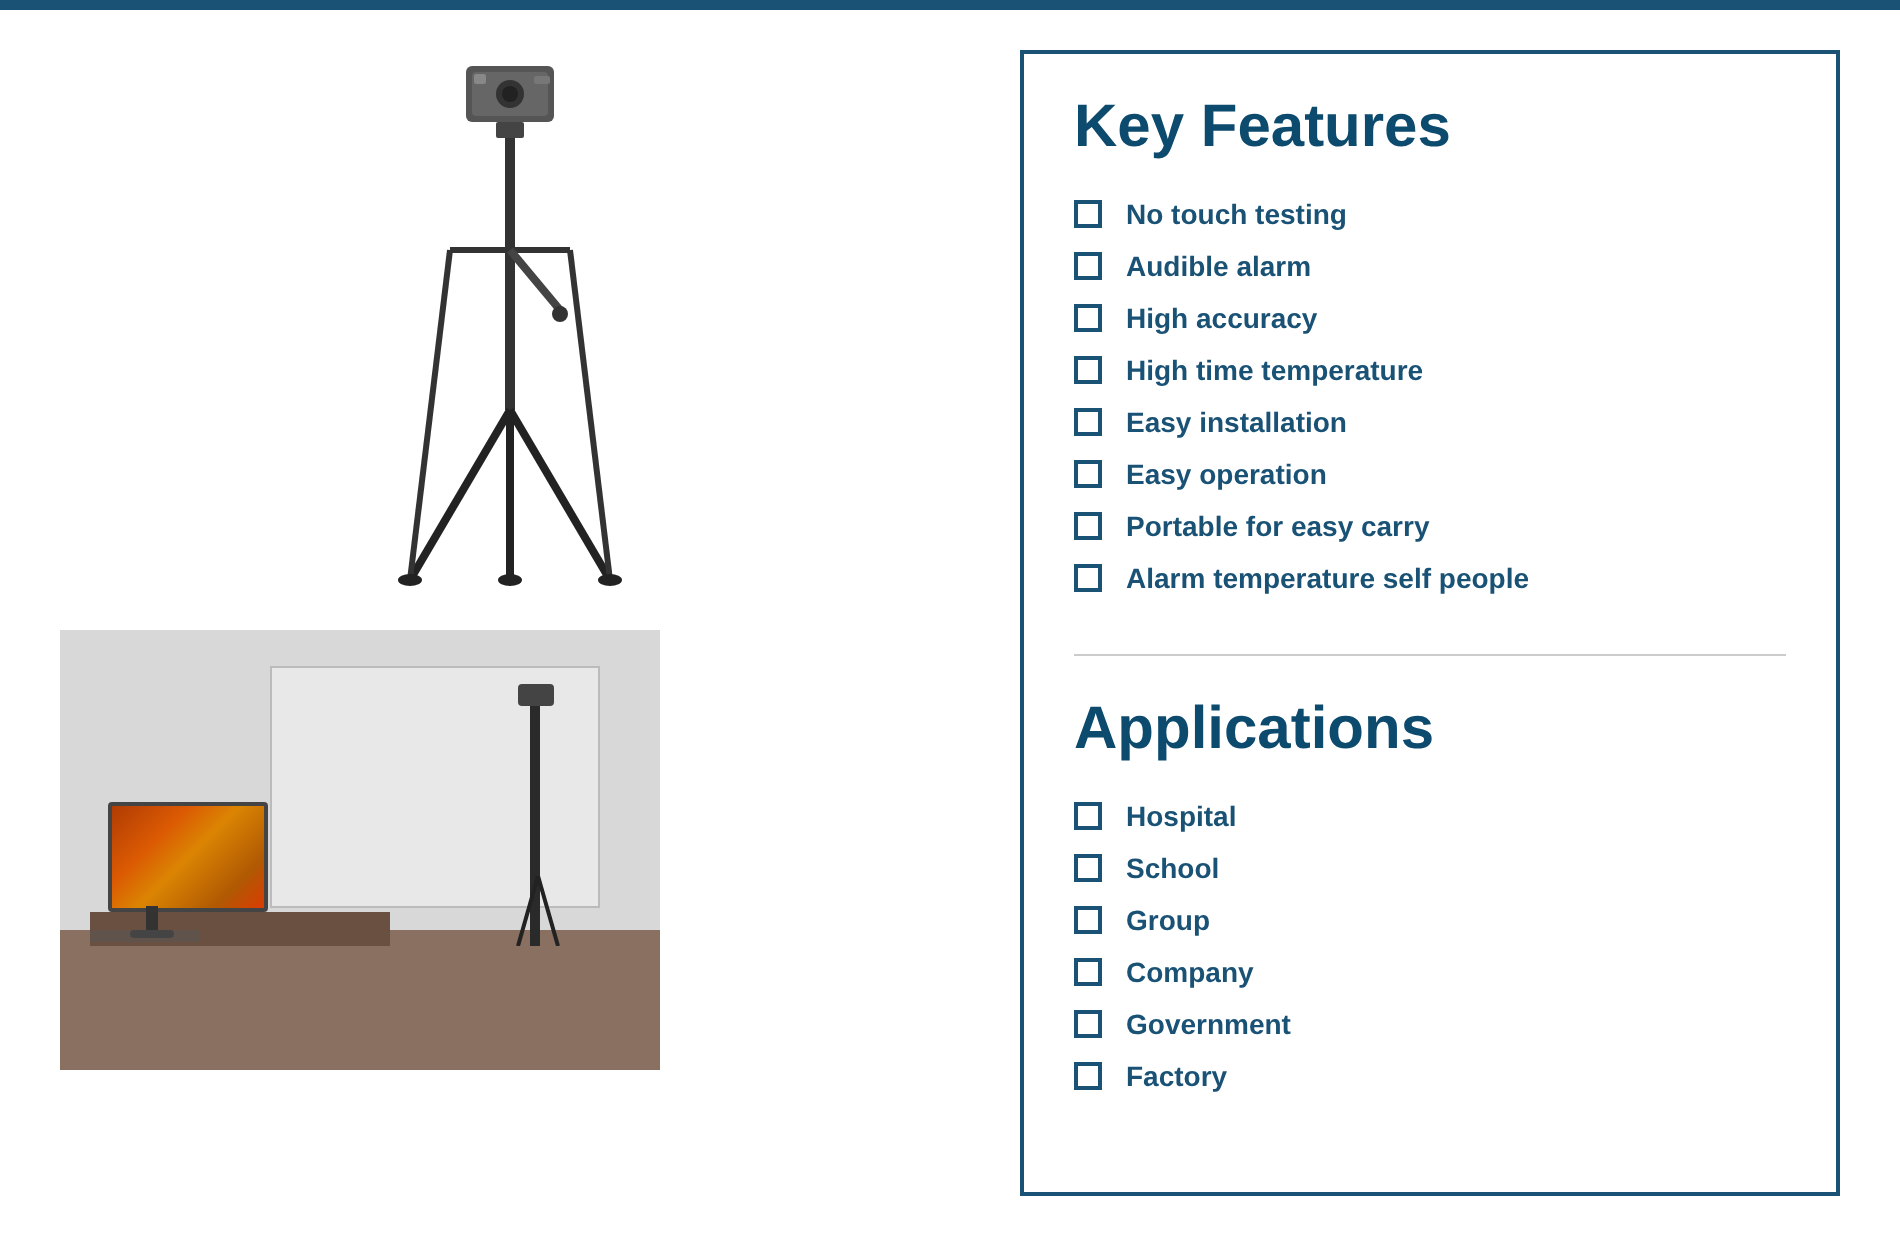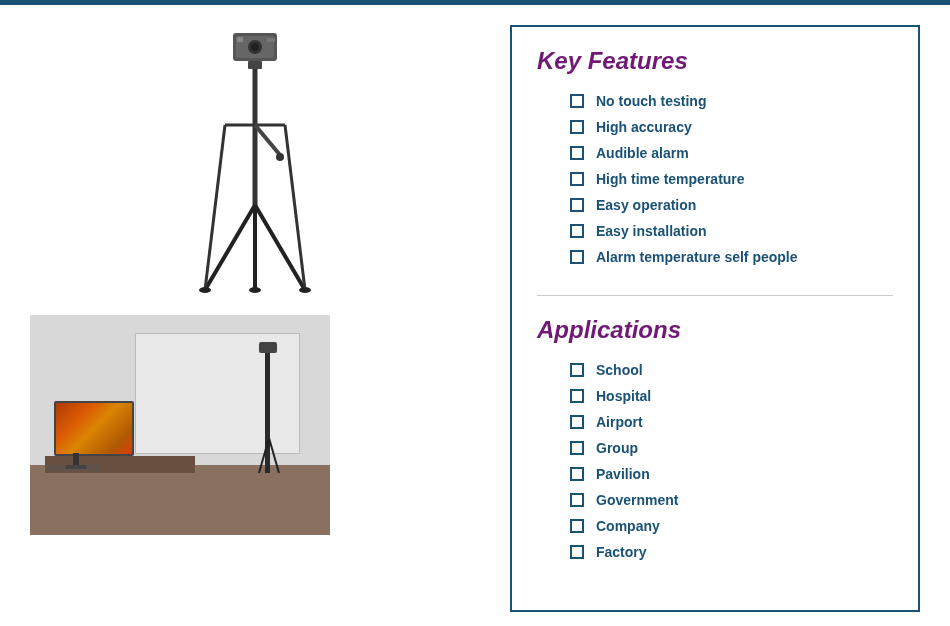"Key Features" .section-title { color: #701a75 -> #0c4a6e; font-size: 24px -> 30px; font-style: italic -> none }
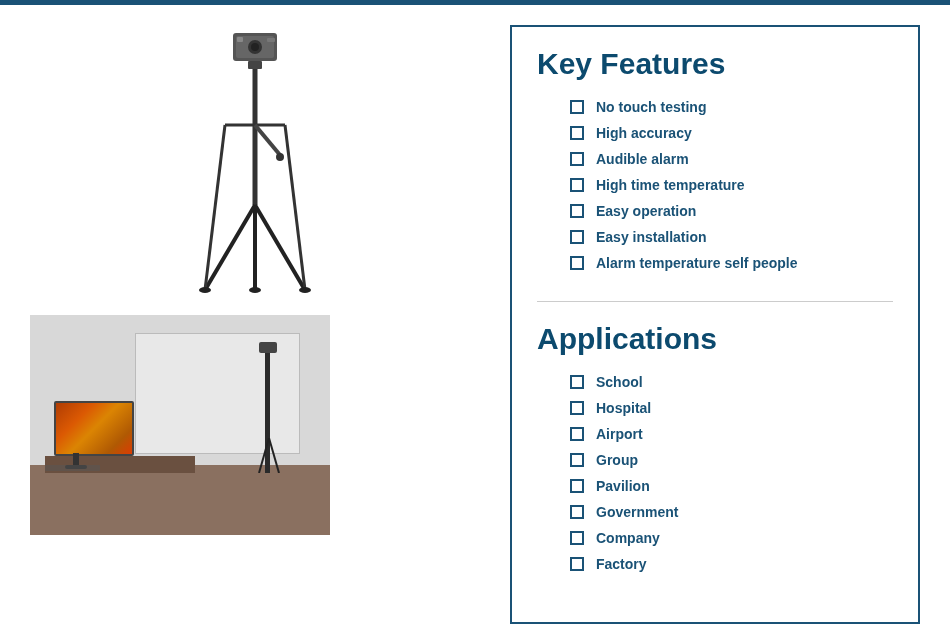"No touch testing" .feature-list li { margin-left: 33px -> none }
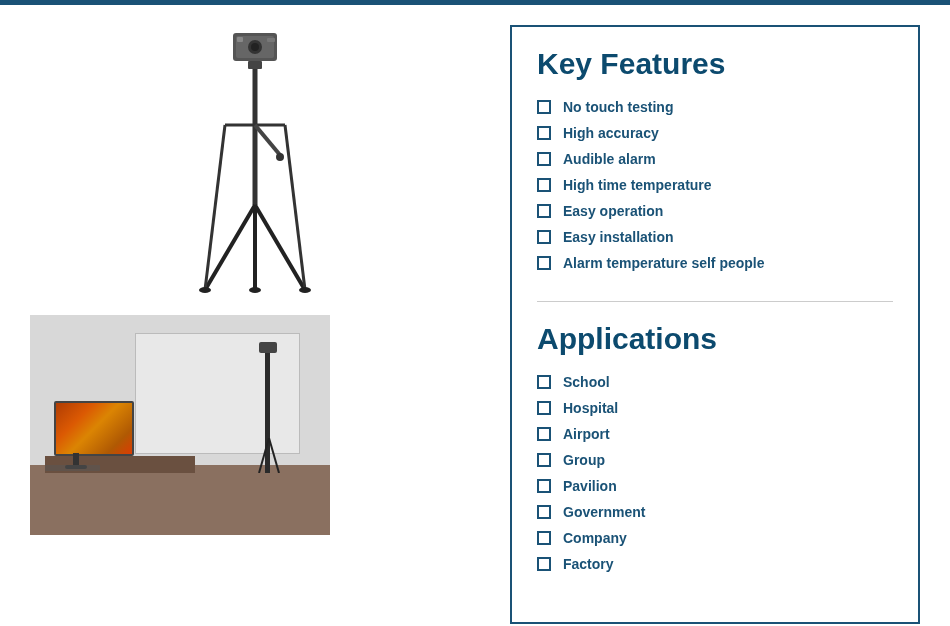"High accuracy" li { order: before "Audible alarm" -> after "Audible alarm" }
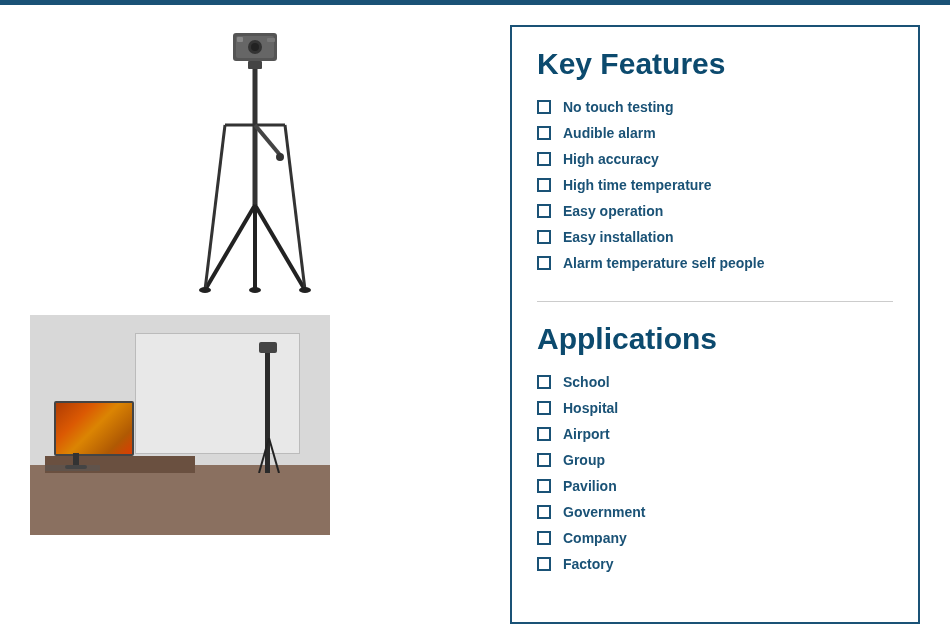"Easy operation" li { order: before "Easy installation" -> after "Easy installation" }
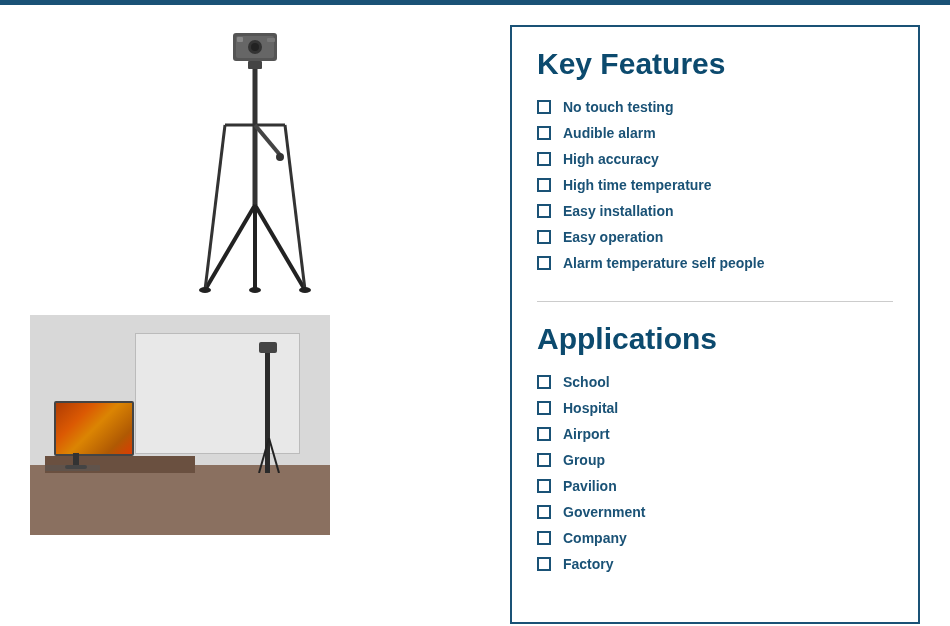"Portable for easy carry" li { html: none -> <li> <span></span> <span>Portable for easy carry</span> </li> }
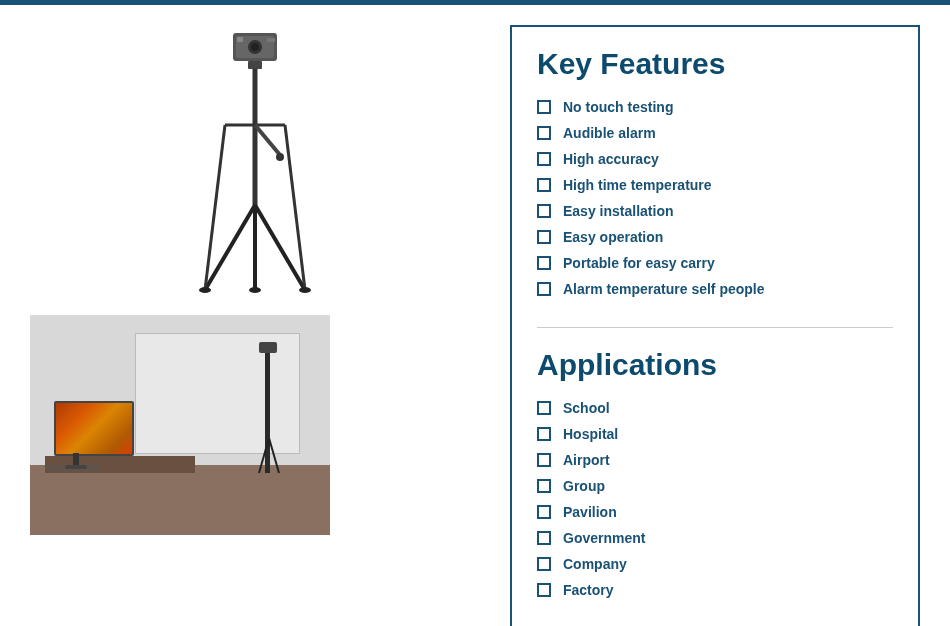"School" li { order: before "Hospital" -> after "Hospital" }
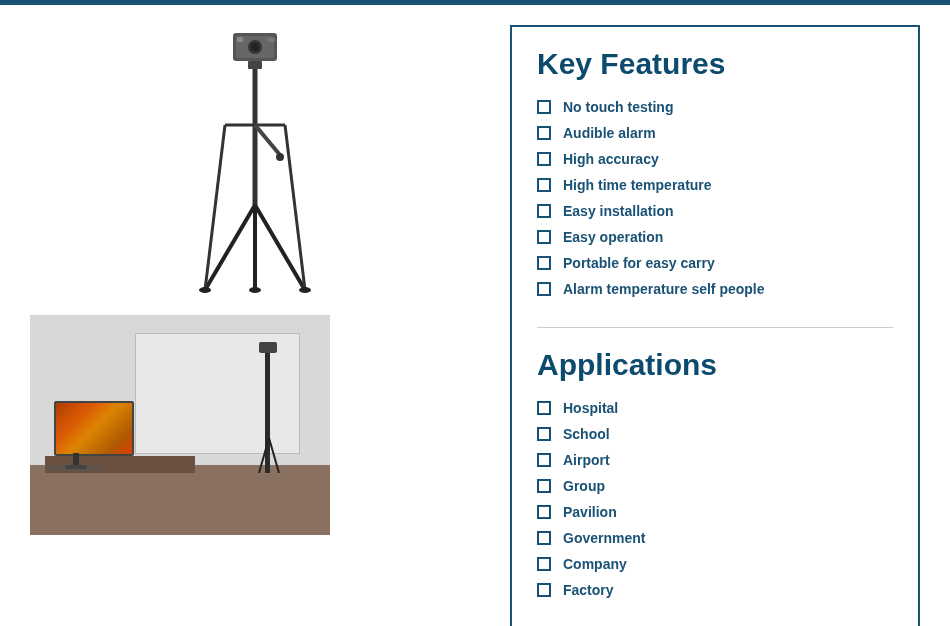"Airport" li { html: <li> <span></span> <span>Airport</span> </li> -> none }
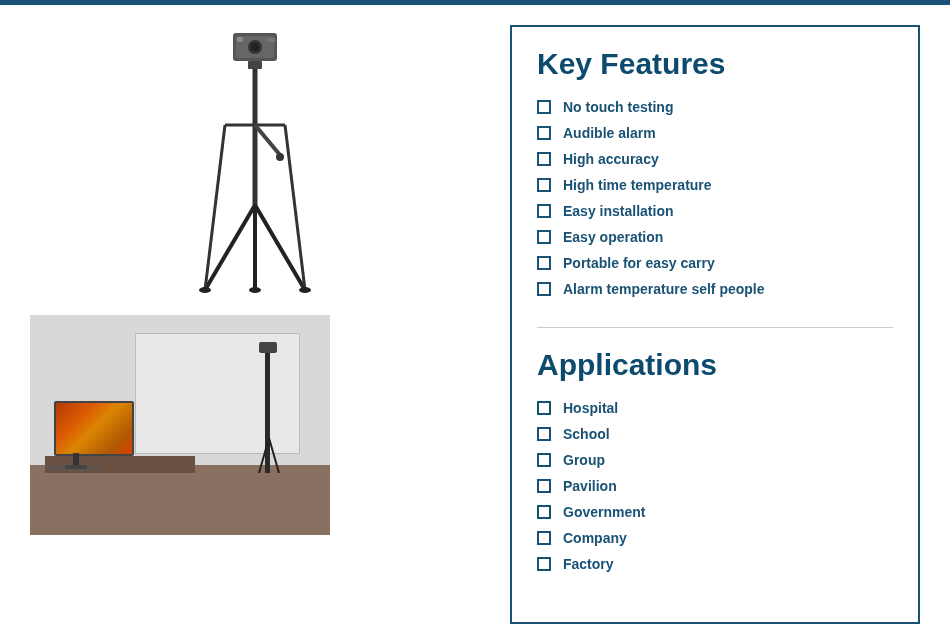"Pavilion" li { html: <li> <span></span> <span>Pavilion</span> </li> -> none }
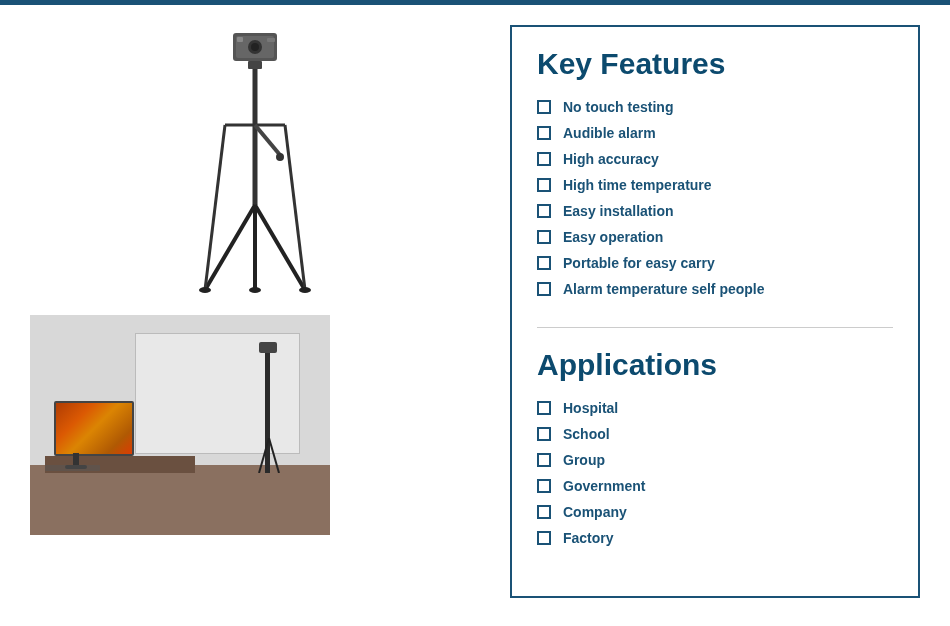"Government" li { order: before "Company" -> after "Company" }
